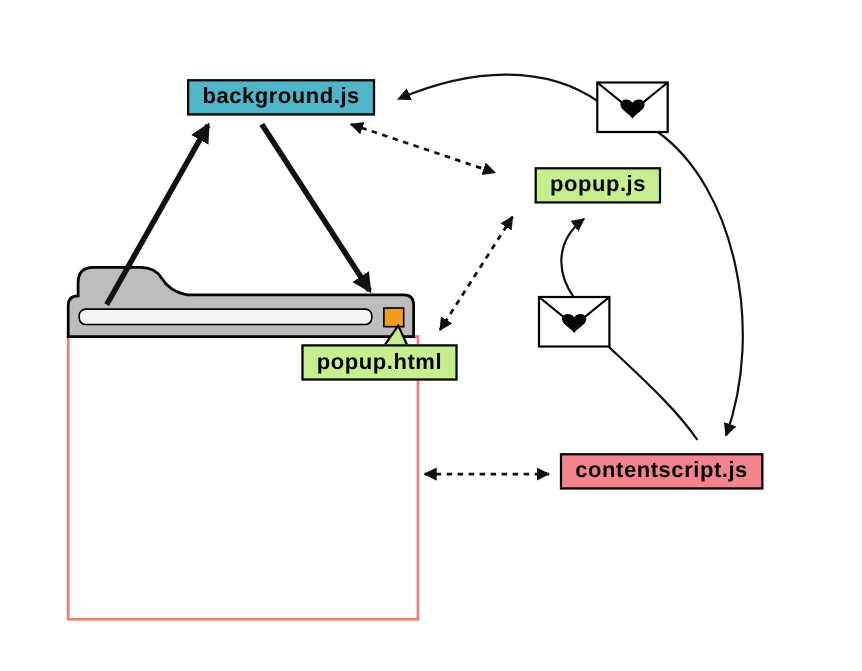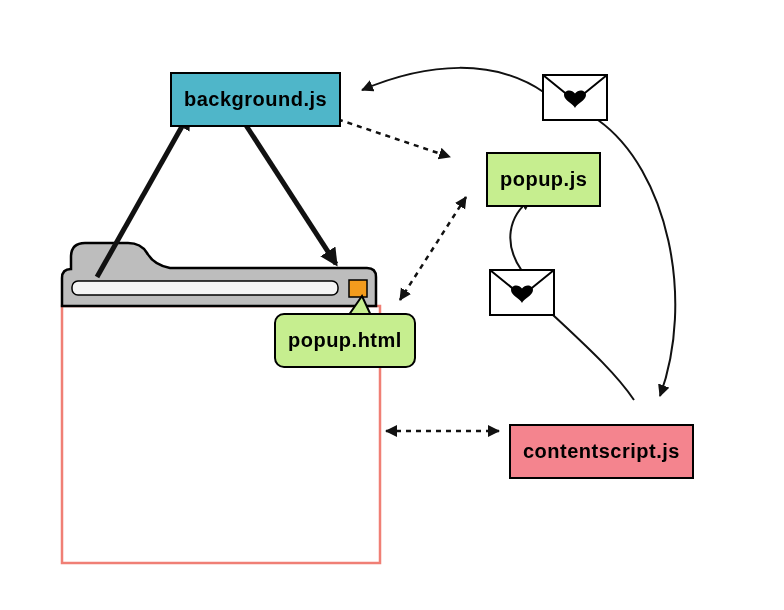"background.js" .node { padding: 14px 12px -> 3px 12px }
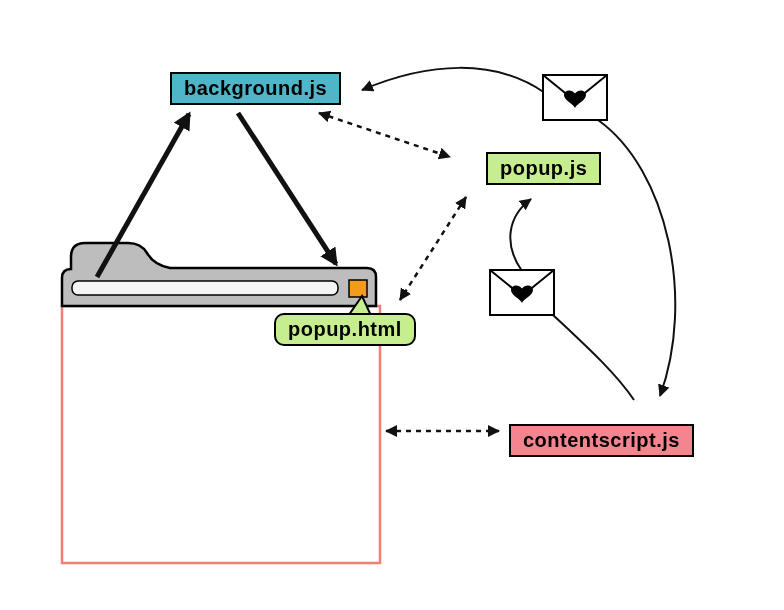"popup.html" .bubble { border-radius: 10px -> 0 }
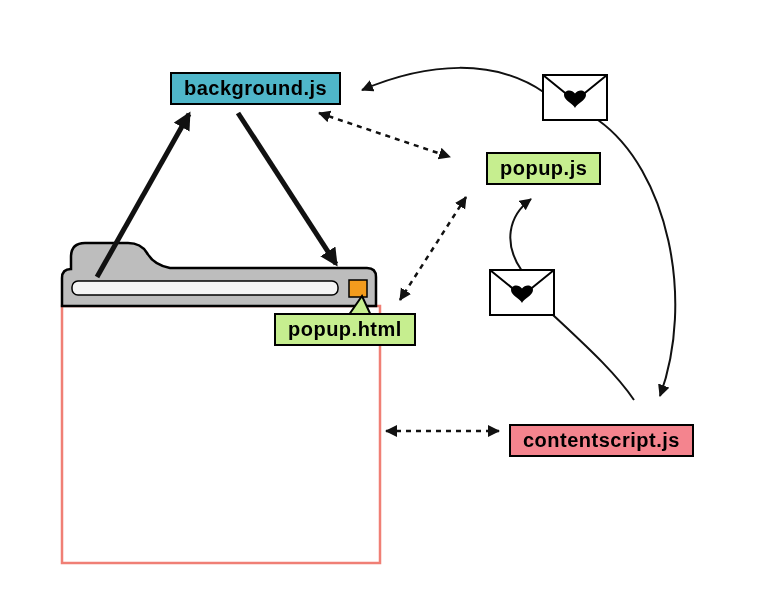"contentscript.js" #node-contentscript { top: 424px -> 412px }
